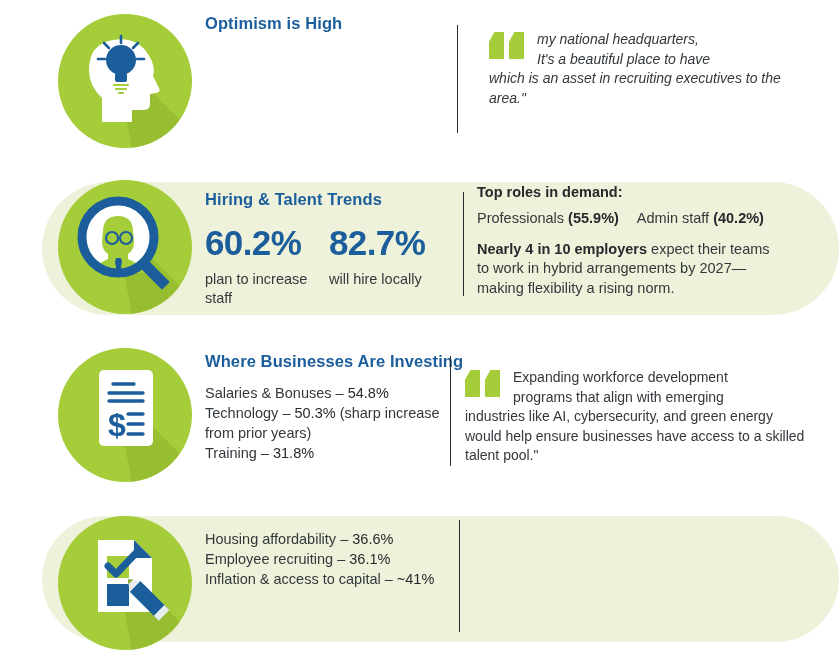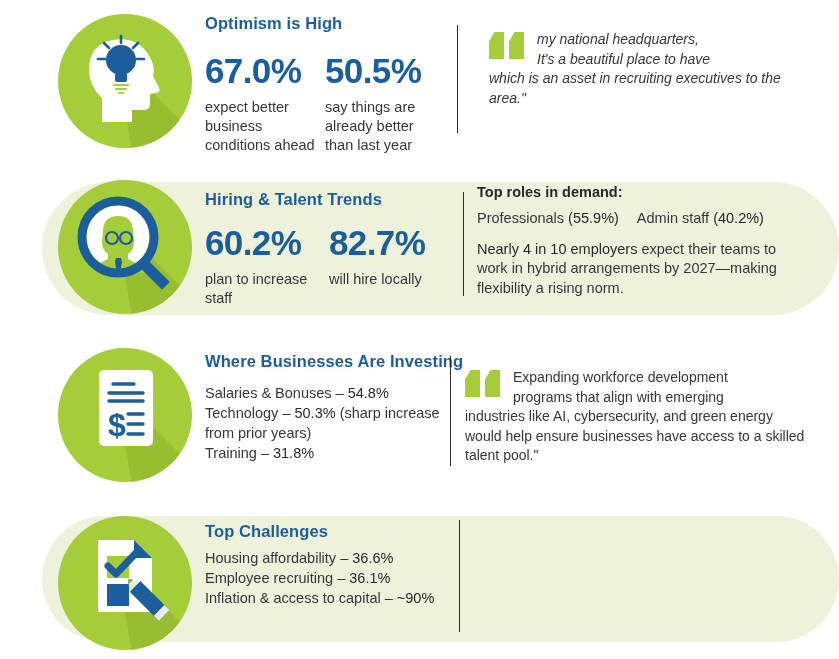"67.0%" div { html: <div> <div> <div>67.0%</div> <div>expect better business conditions ahead</div> </div><div> <div>50.5%</div> <div>say things are already better than last year</div> </div> </div> -> none }
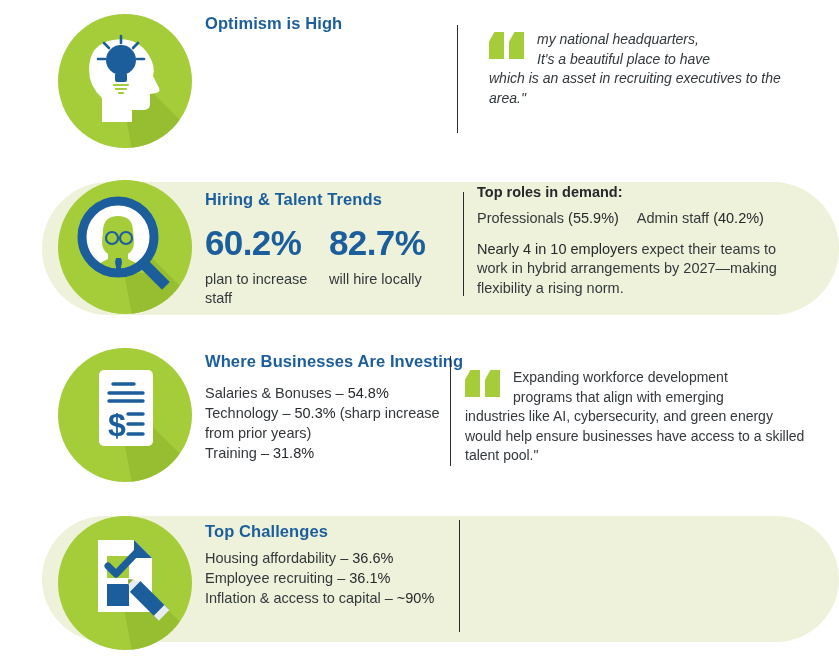"(55.9%)" .bodytext b { font-weight: normal -> bold }
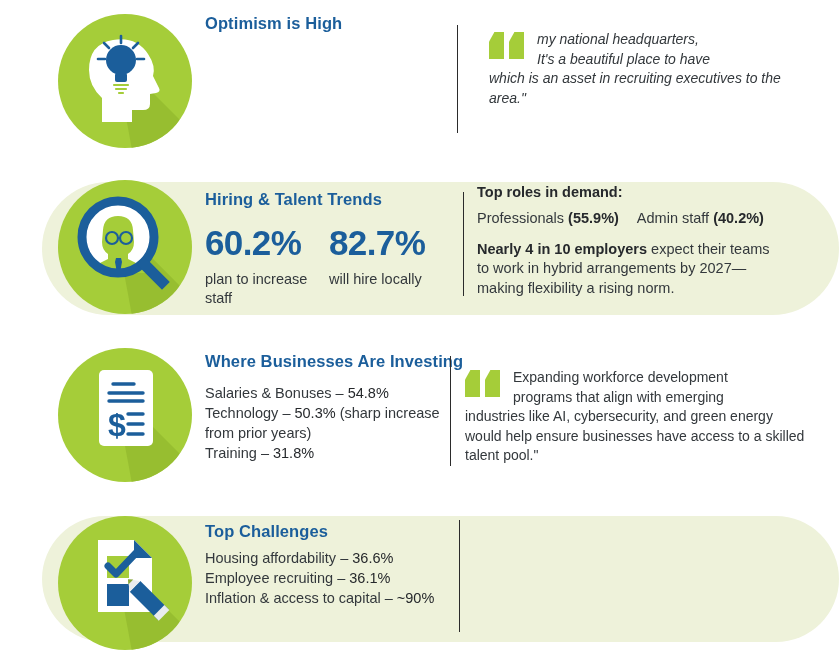"Top Challenges" div.heading { html: <div>Top Challenges</div> -> none }
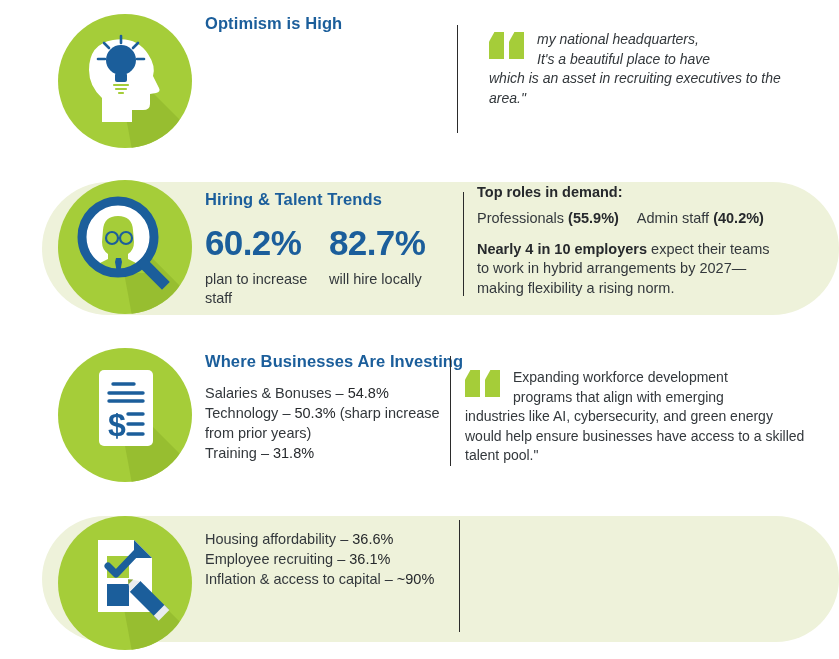"~90%" b { text: 90% -> 41% }
